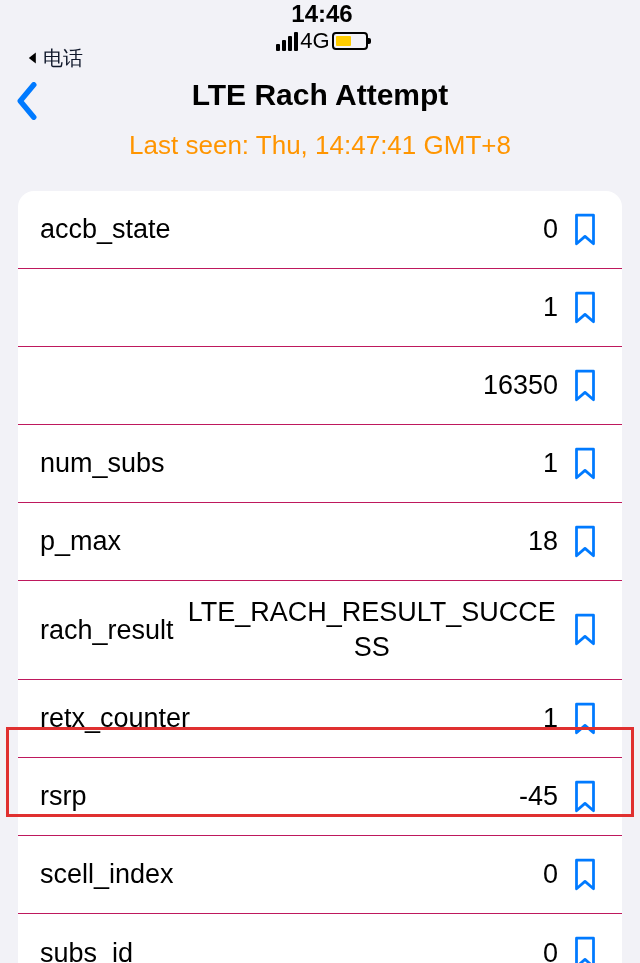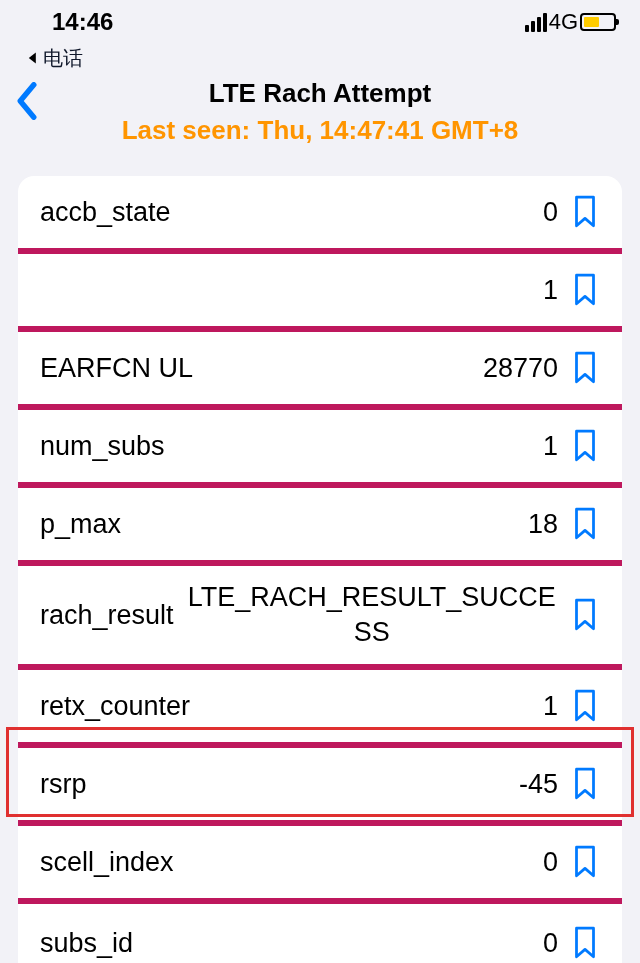"14:46" .status-bar { flex-direction: none -> column; padding: 0 24px 0 52px -> 0 24px 0 28px }
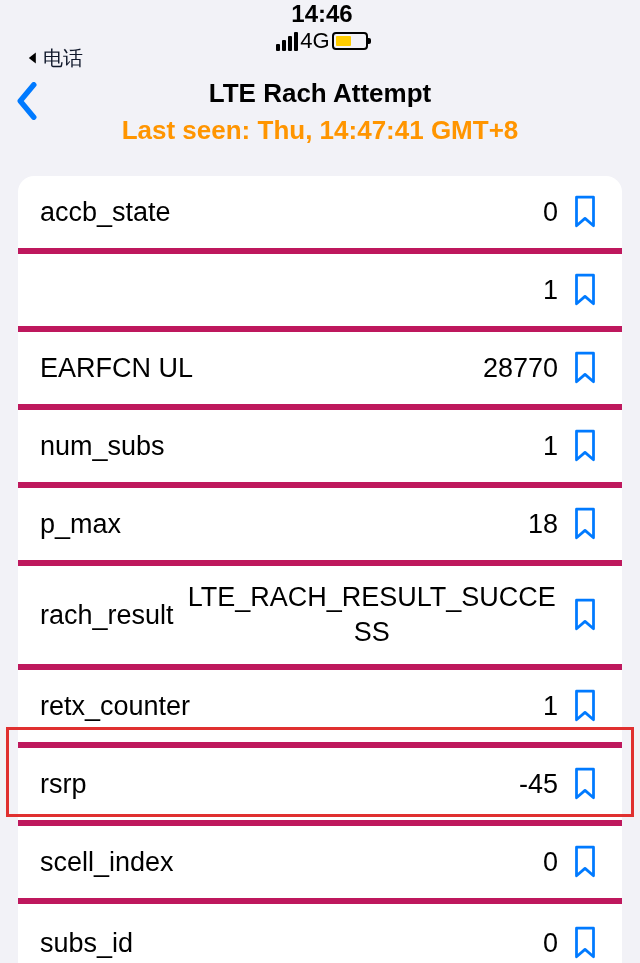"LTE Rach Attempt" .page-title { font-size: 26px -> 30px }
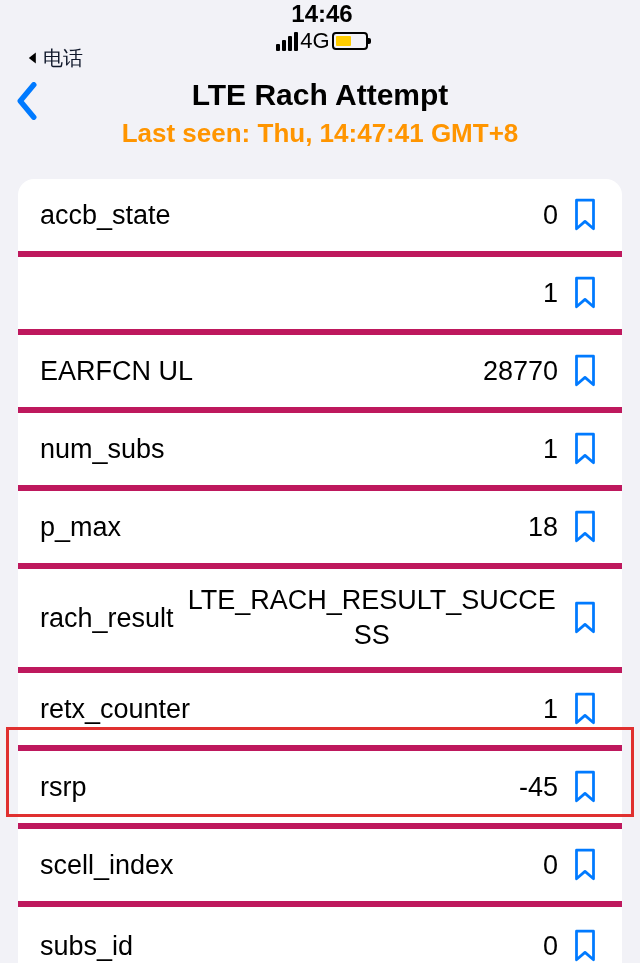"Last seen: Thu, 14:47:41 GMT+8" .page-subtitle { font-weight: 700 -> 400; margin-top: 6px -> 18px }
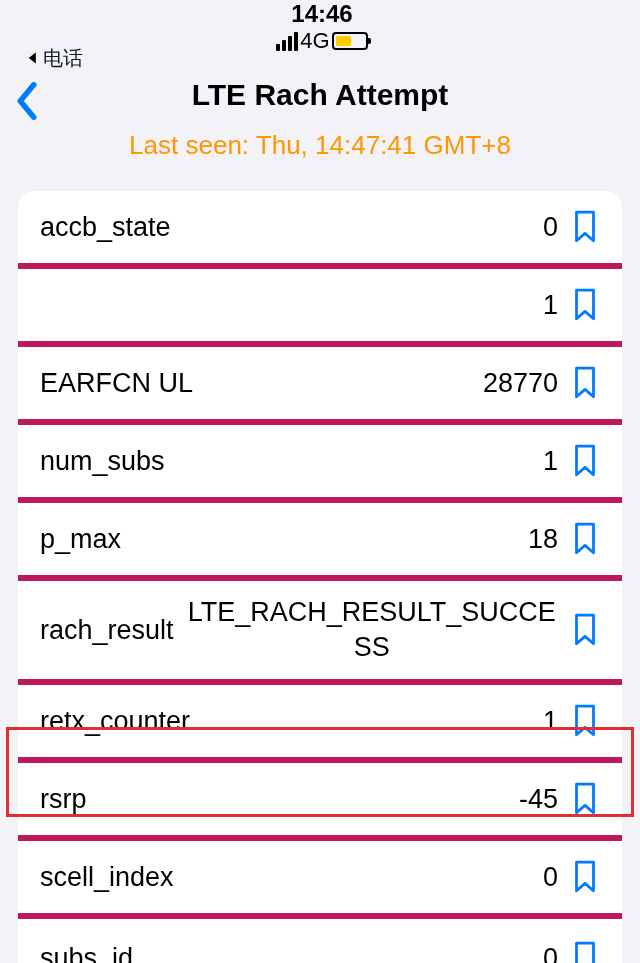"accb_state" .row { border-bottom: 6px solid #be185d -> 1px solid #be185d }
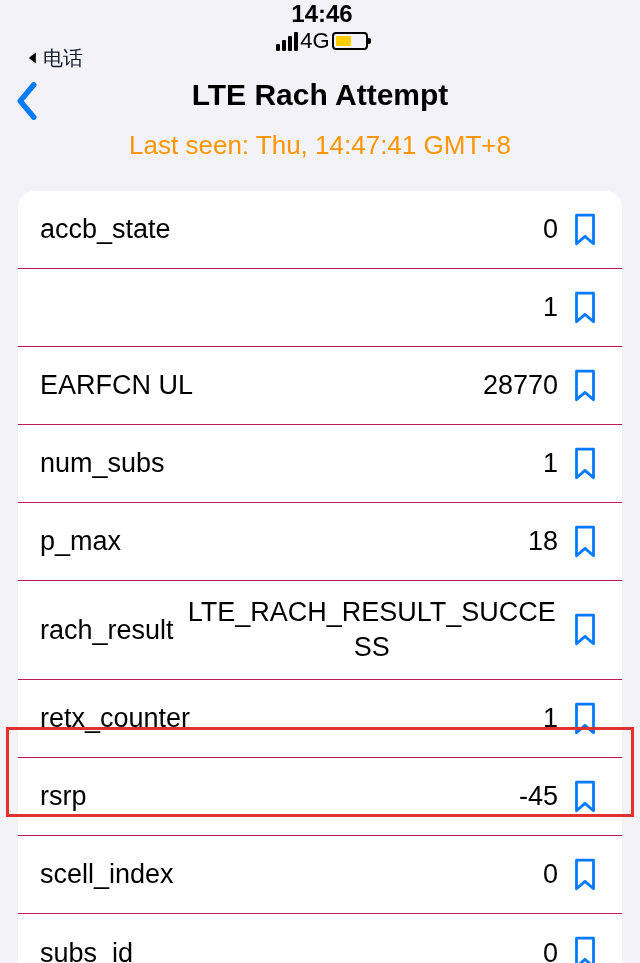"EARFCN UL" div.row-label { html: <div>EARFCN UL</div> -> none }
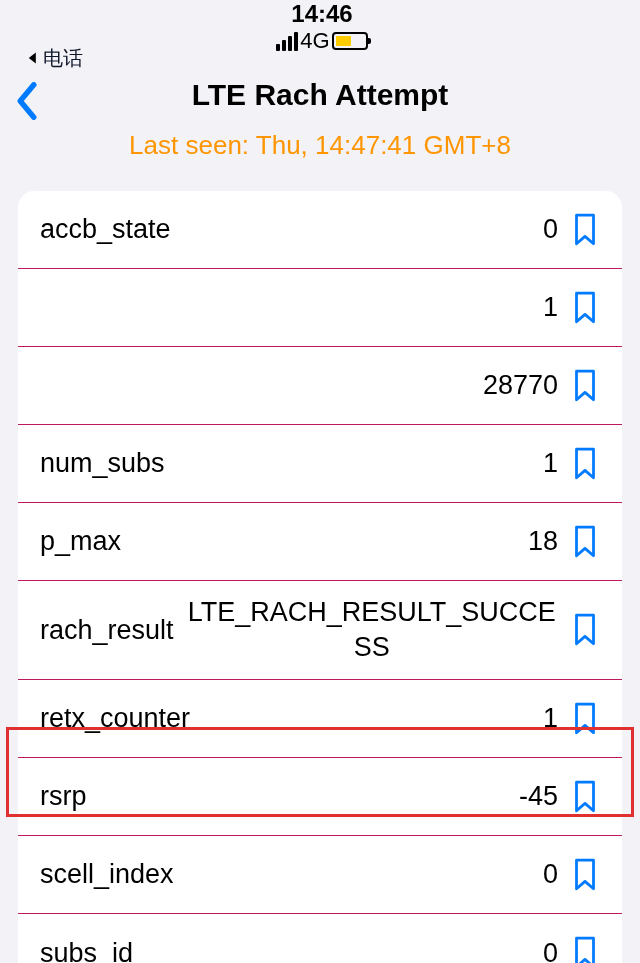"28770" div.row-value { text: 28770 -> 16350 }
